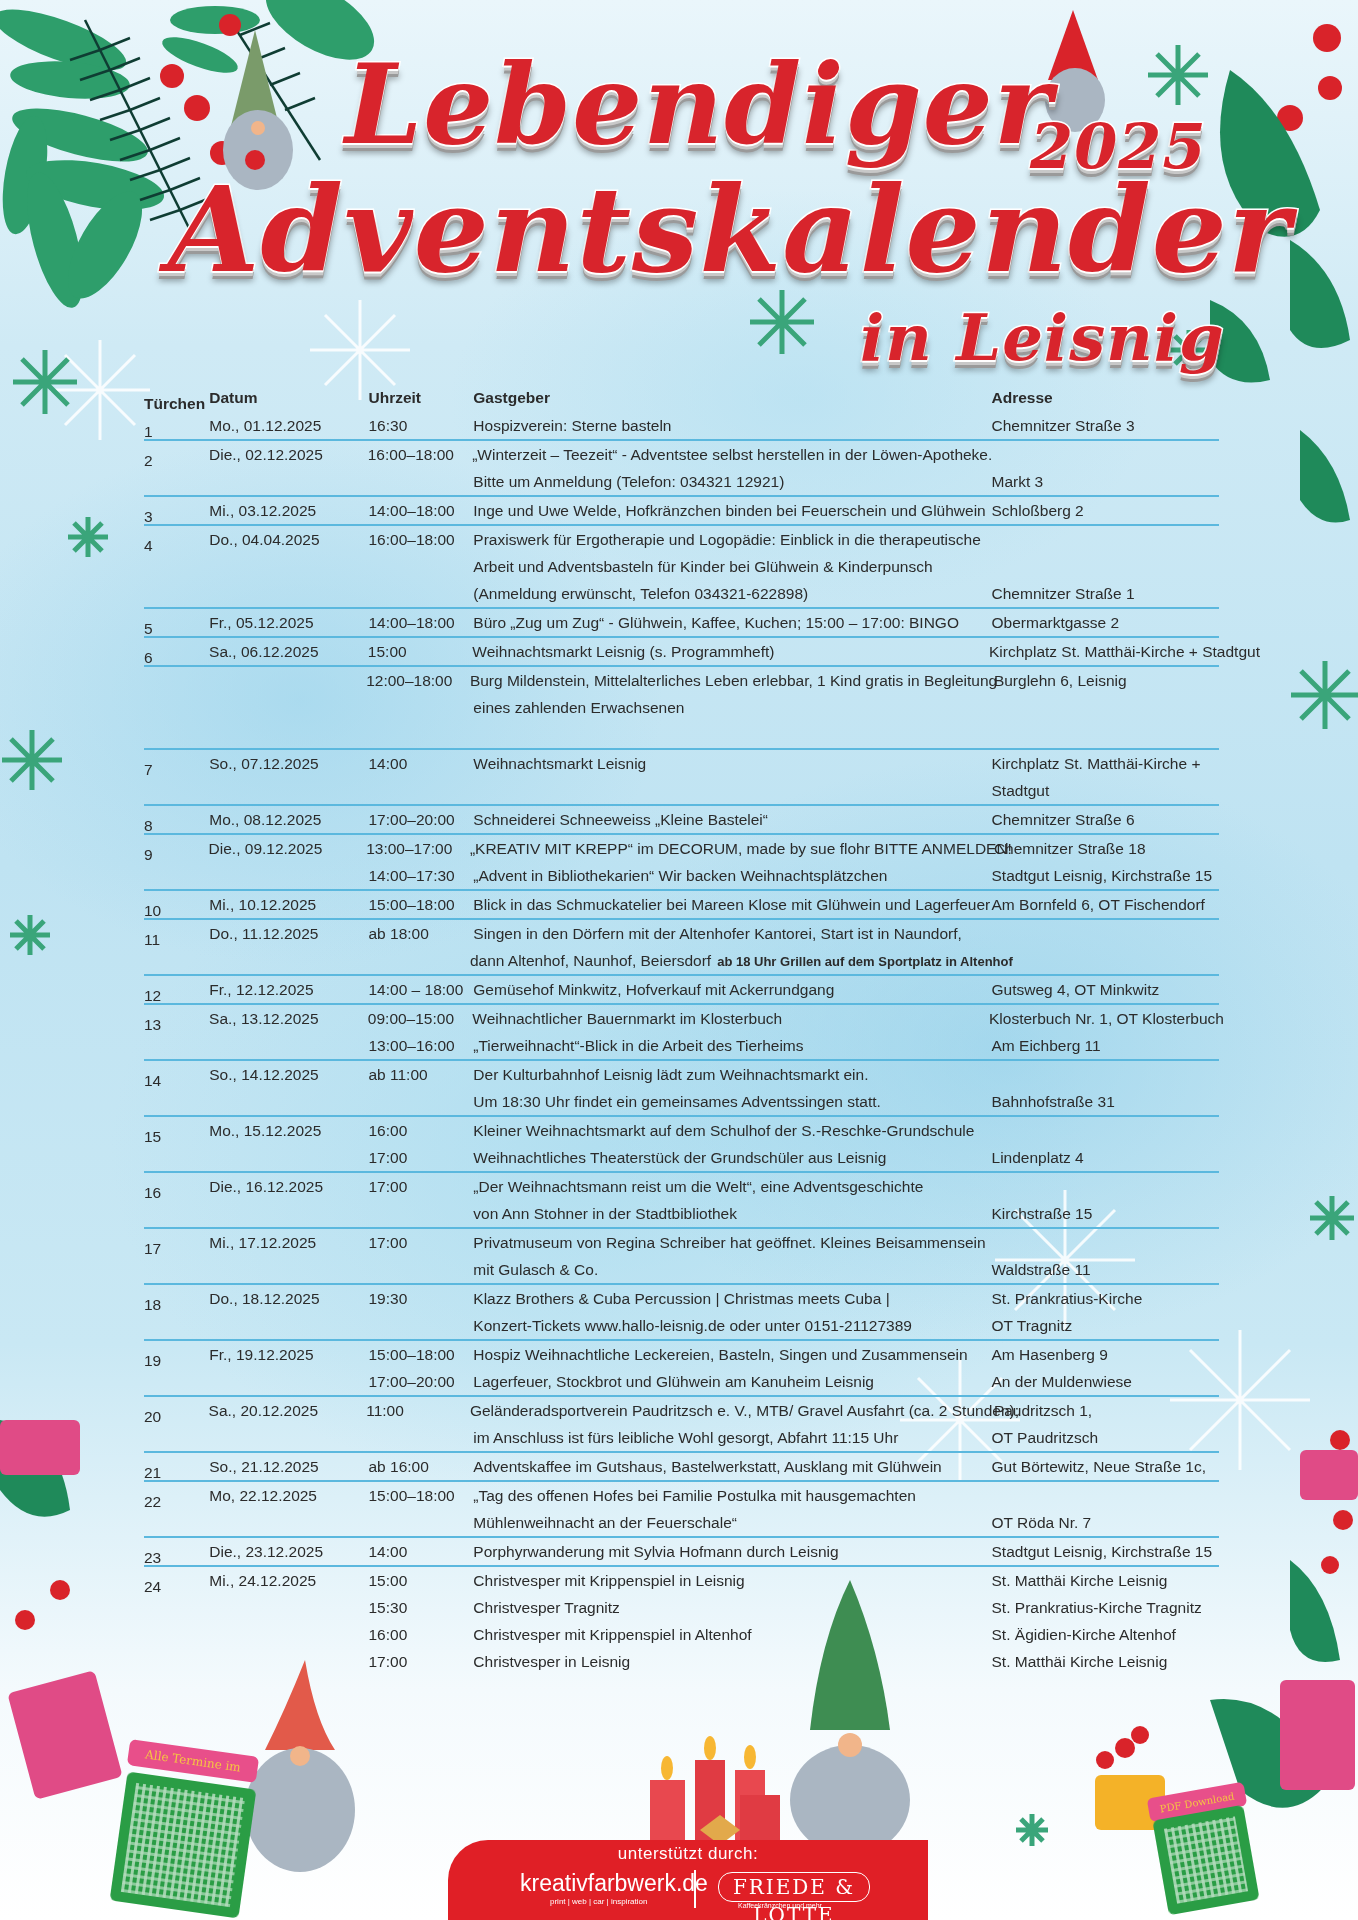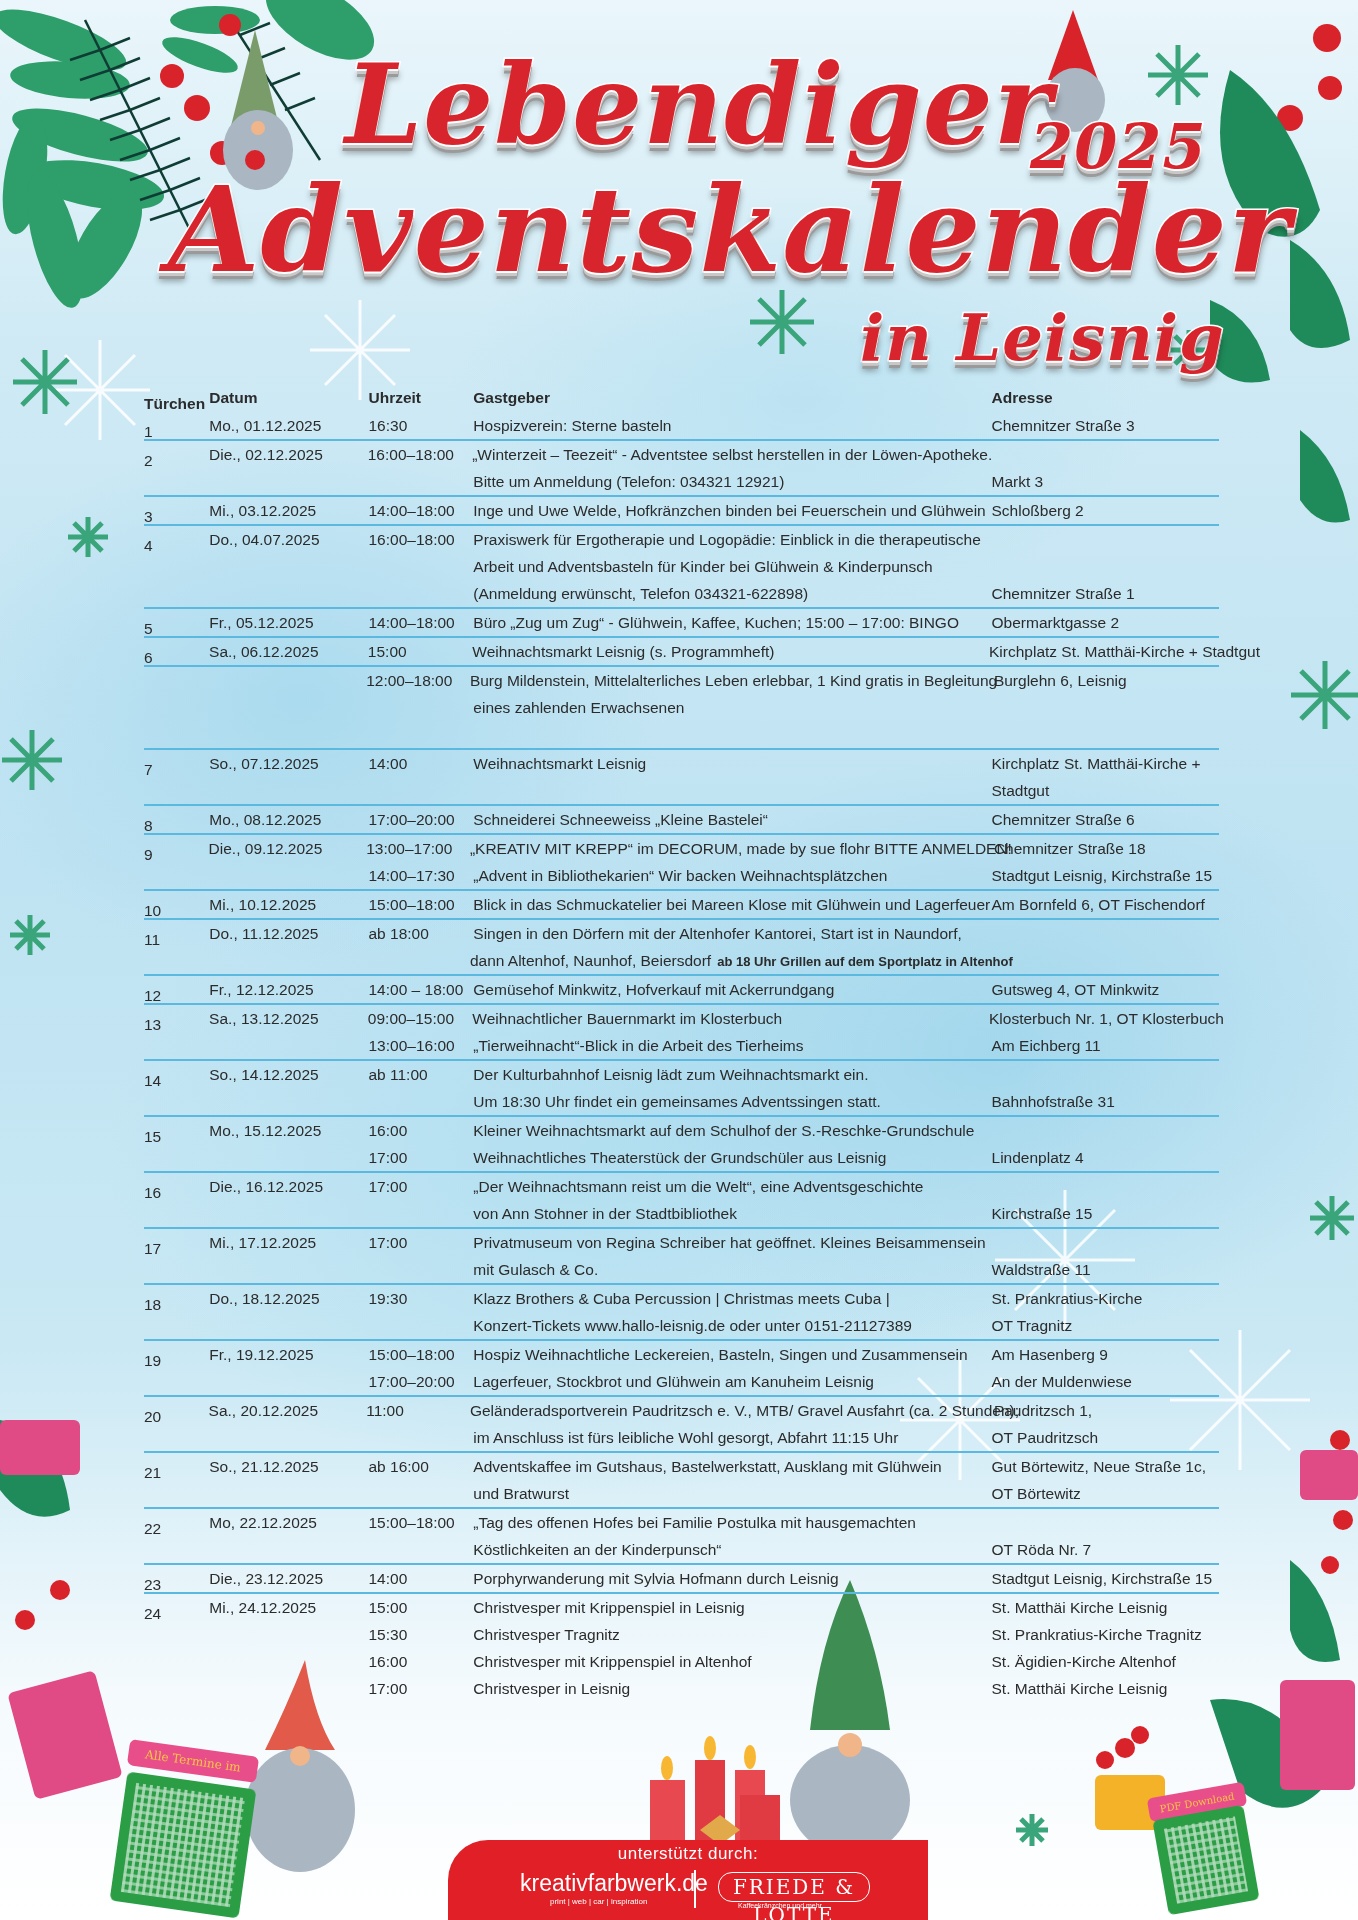"Do., 04.07.2025" span { text: 04.07.2025 -> 04.04.2025 }
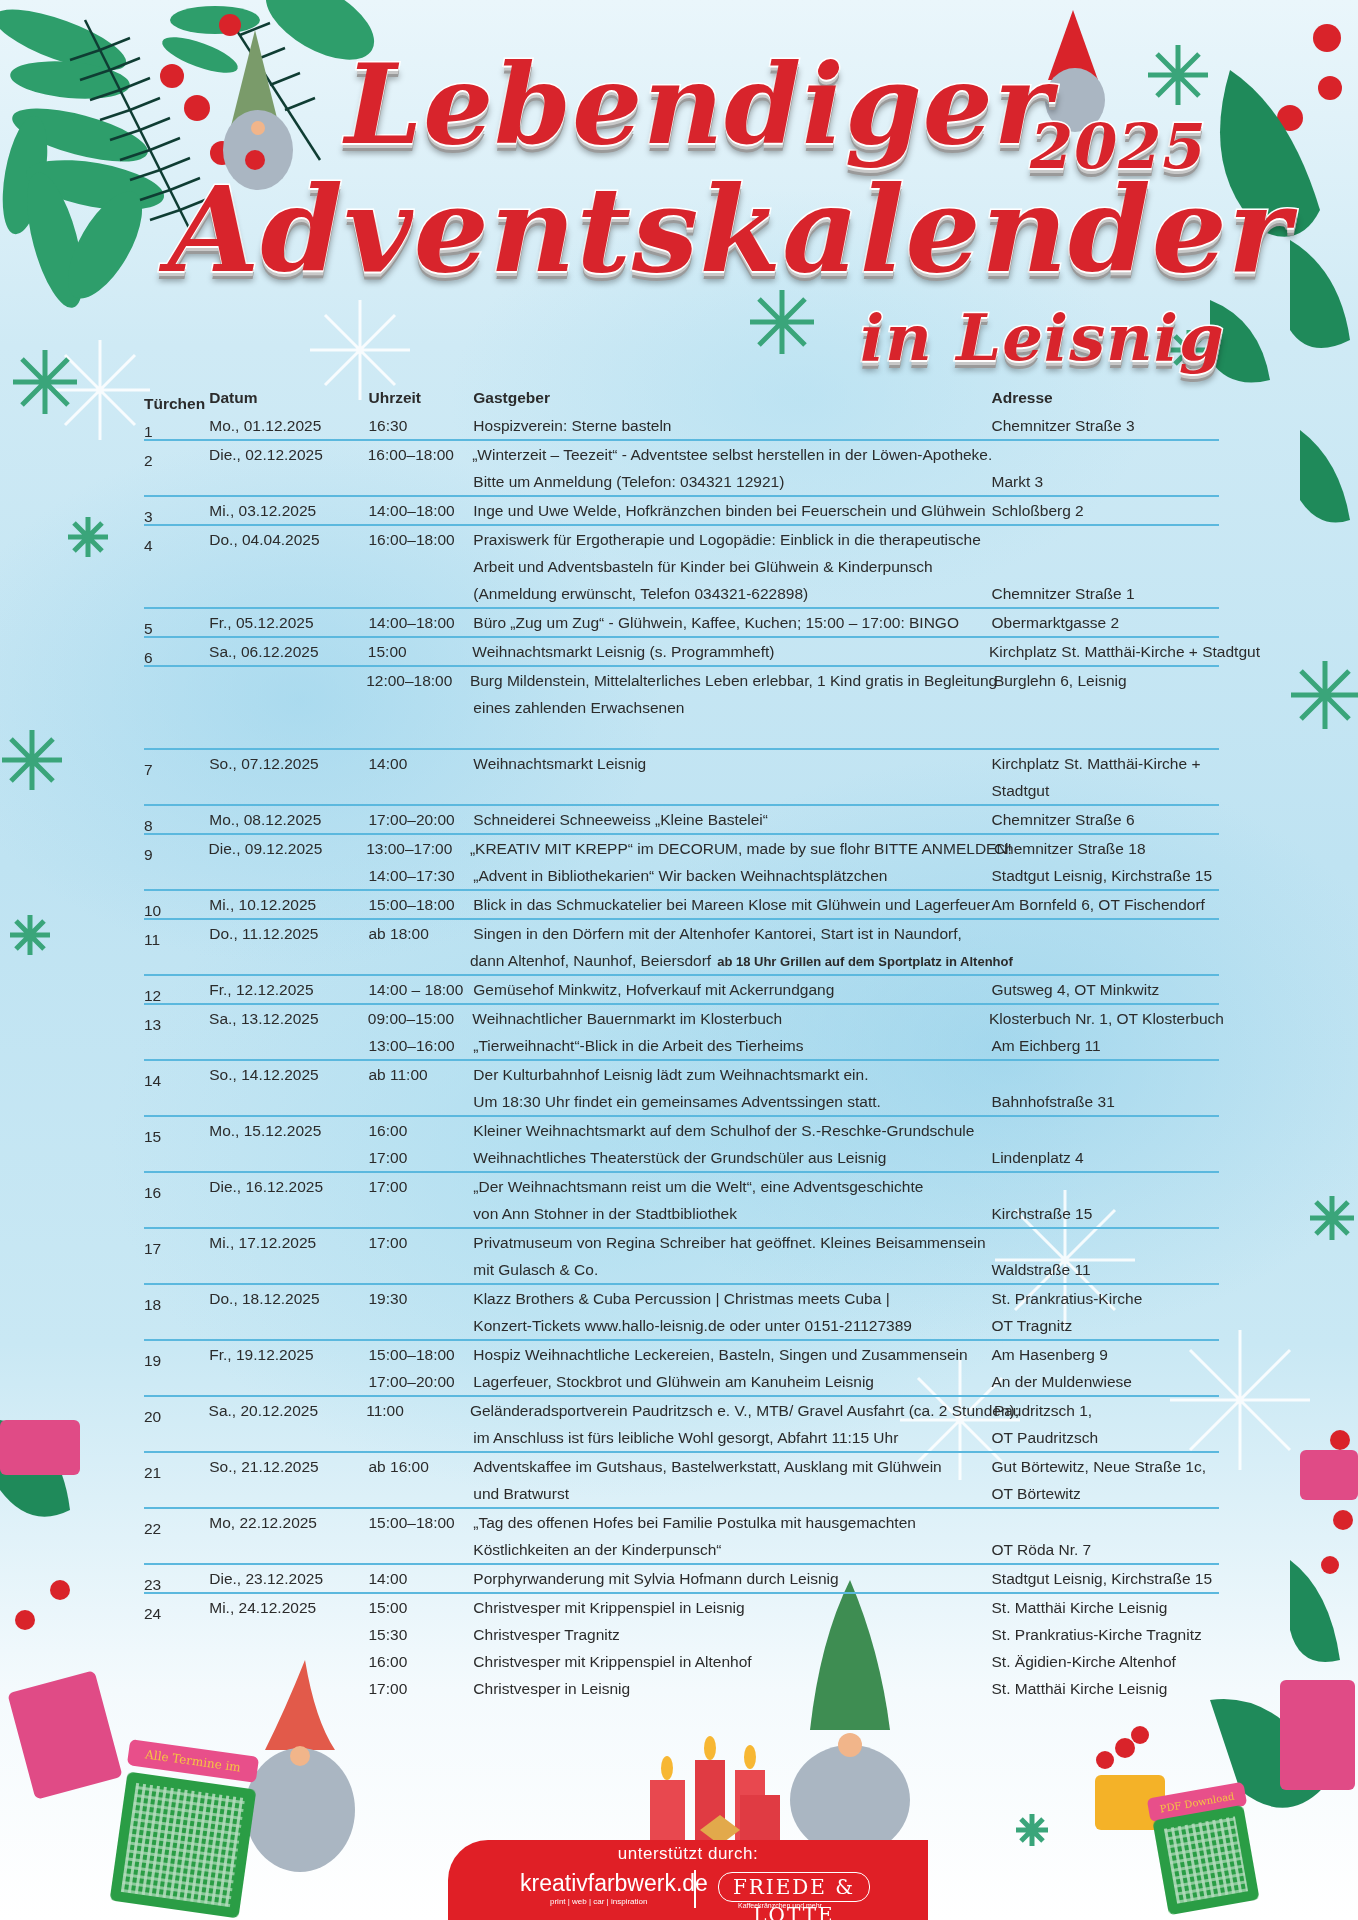"und Bratwurst" div.line { html: <div> <div></div> <div></div> <div><span></span></div> <div><span>und Bratwurst</span></div> <div><span>OT Börtewitz</span></div> </div> -> none }
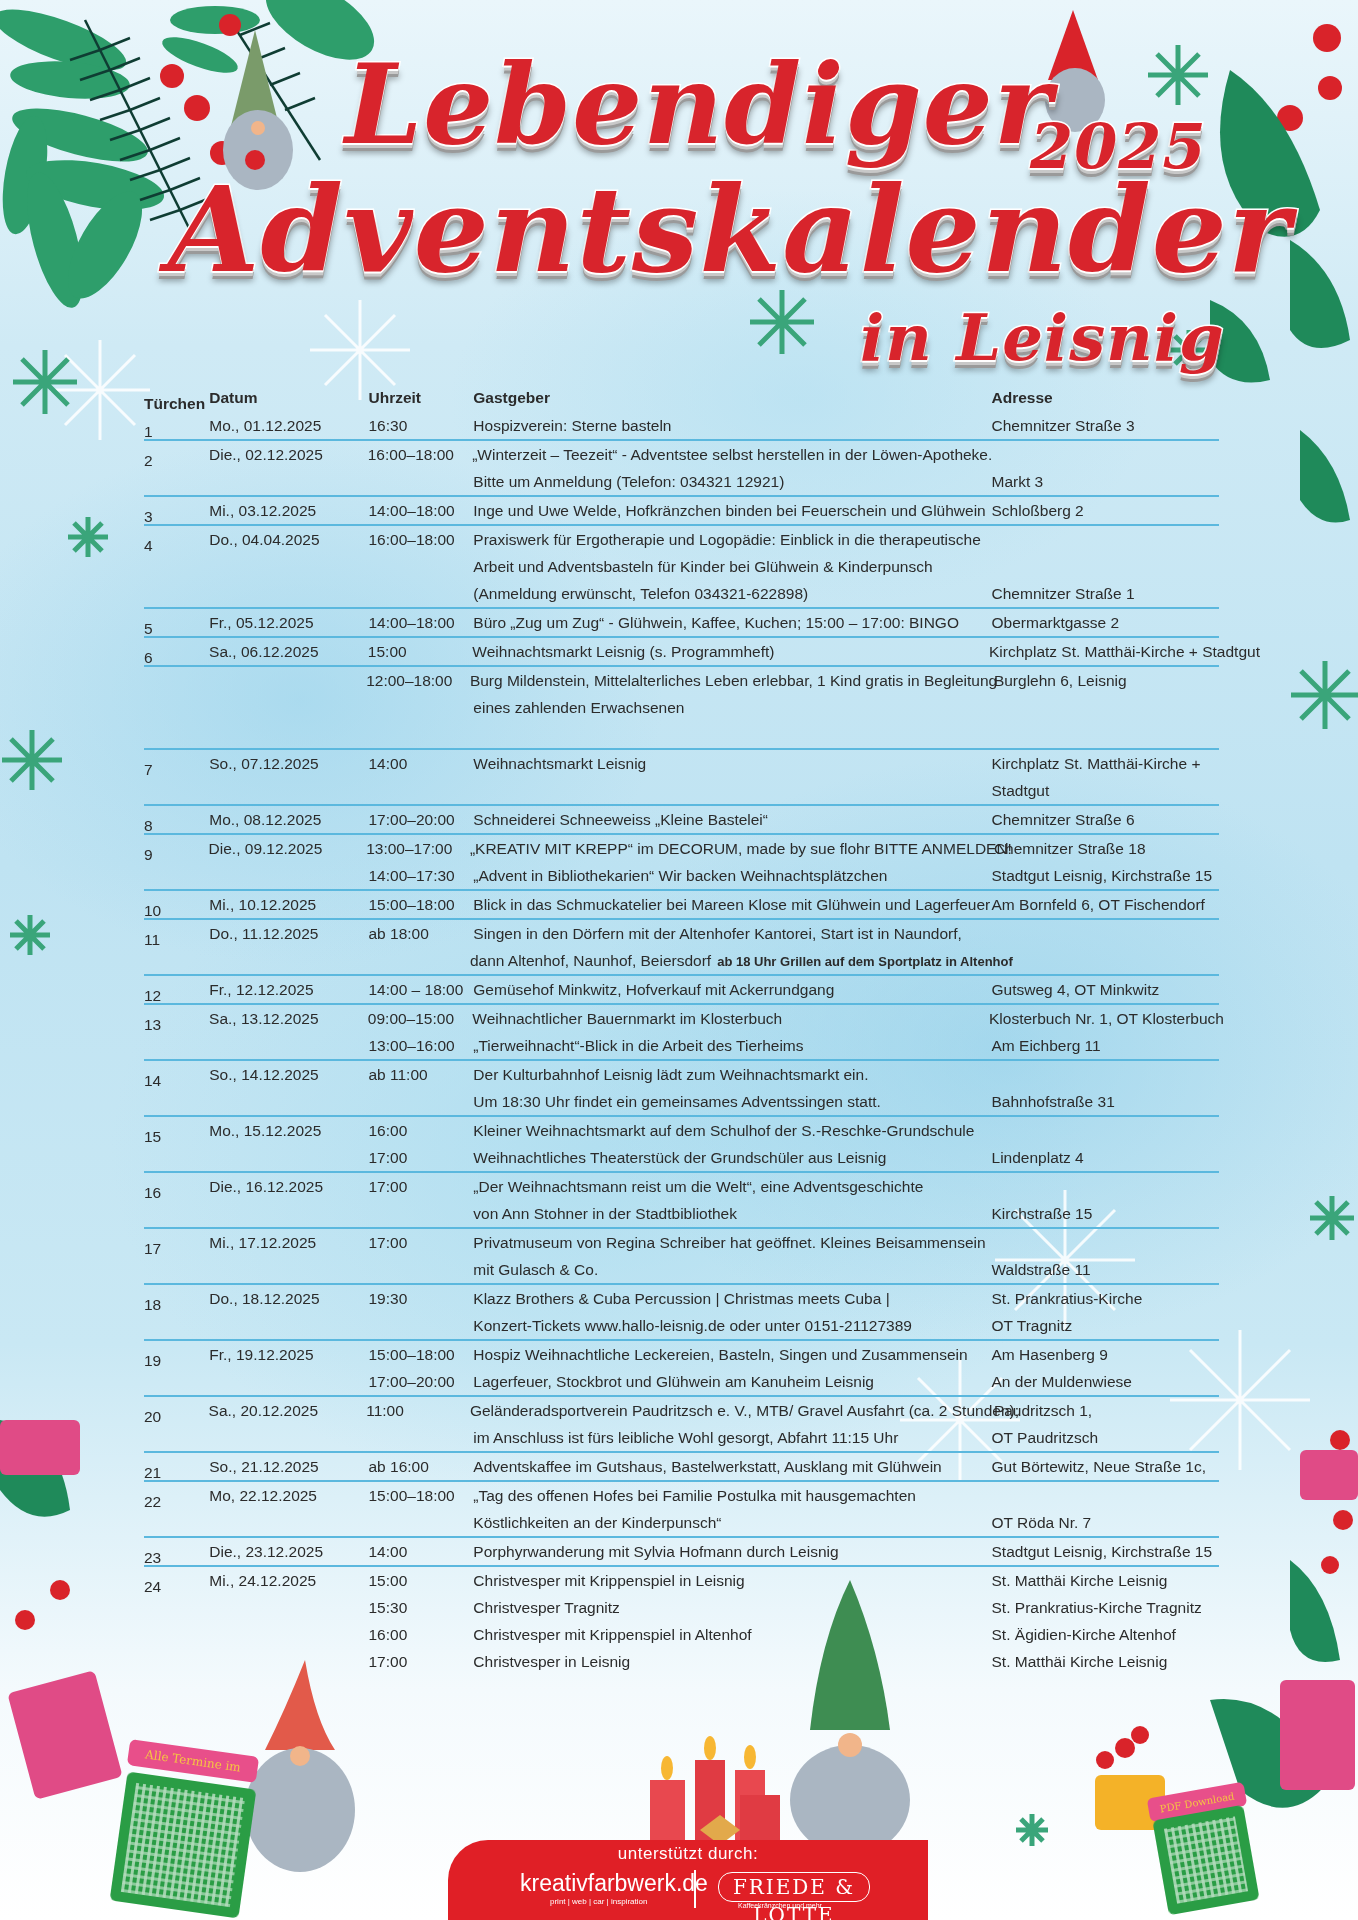"Köstlichkeiten an der Kinderpunsch“" span { text: Köstlichkeiten an der Kinderpunsch -> Mühlenweihnacht an der Feuerschale }
